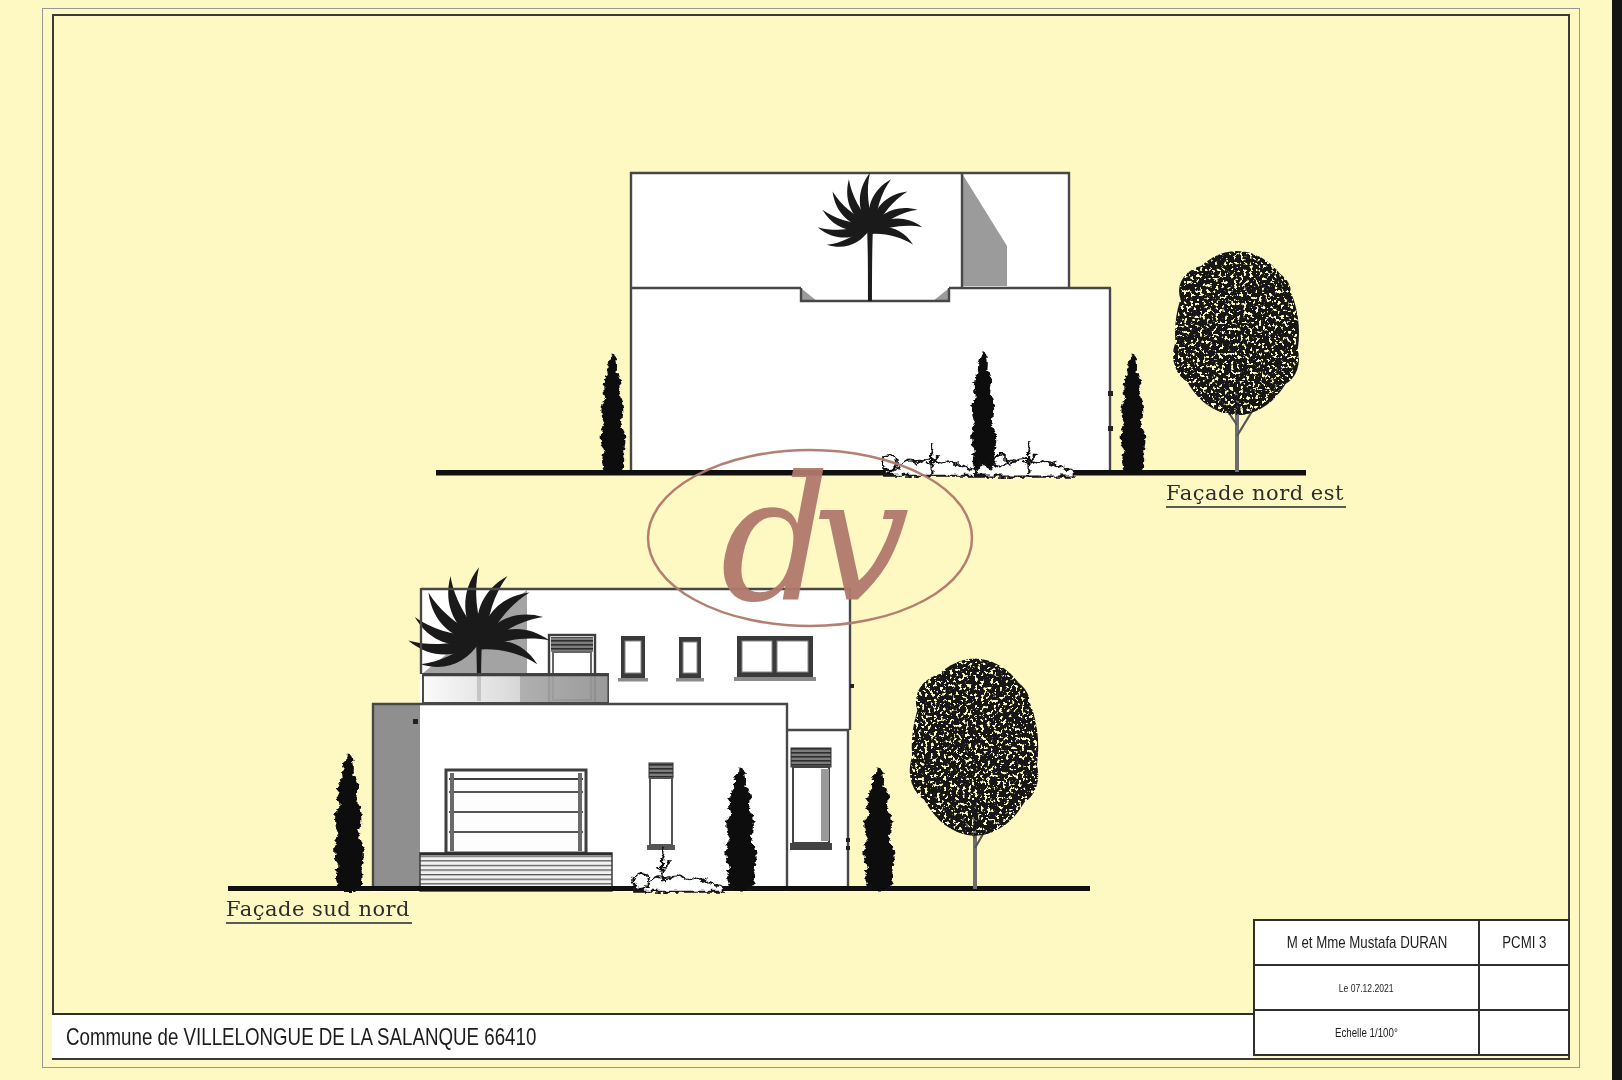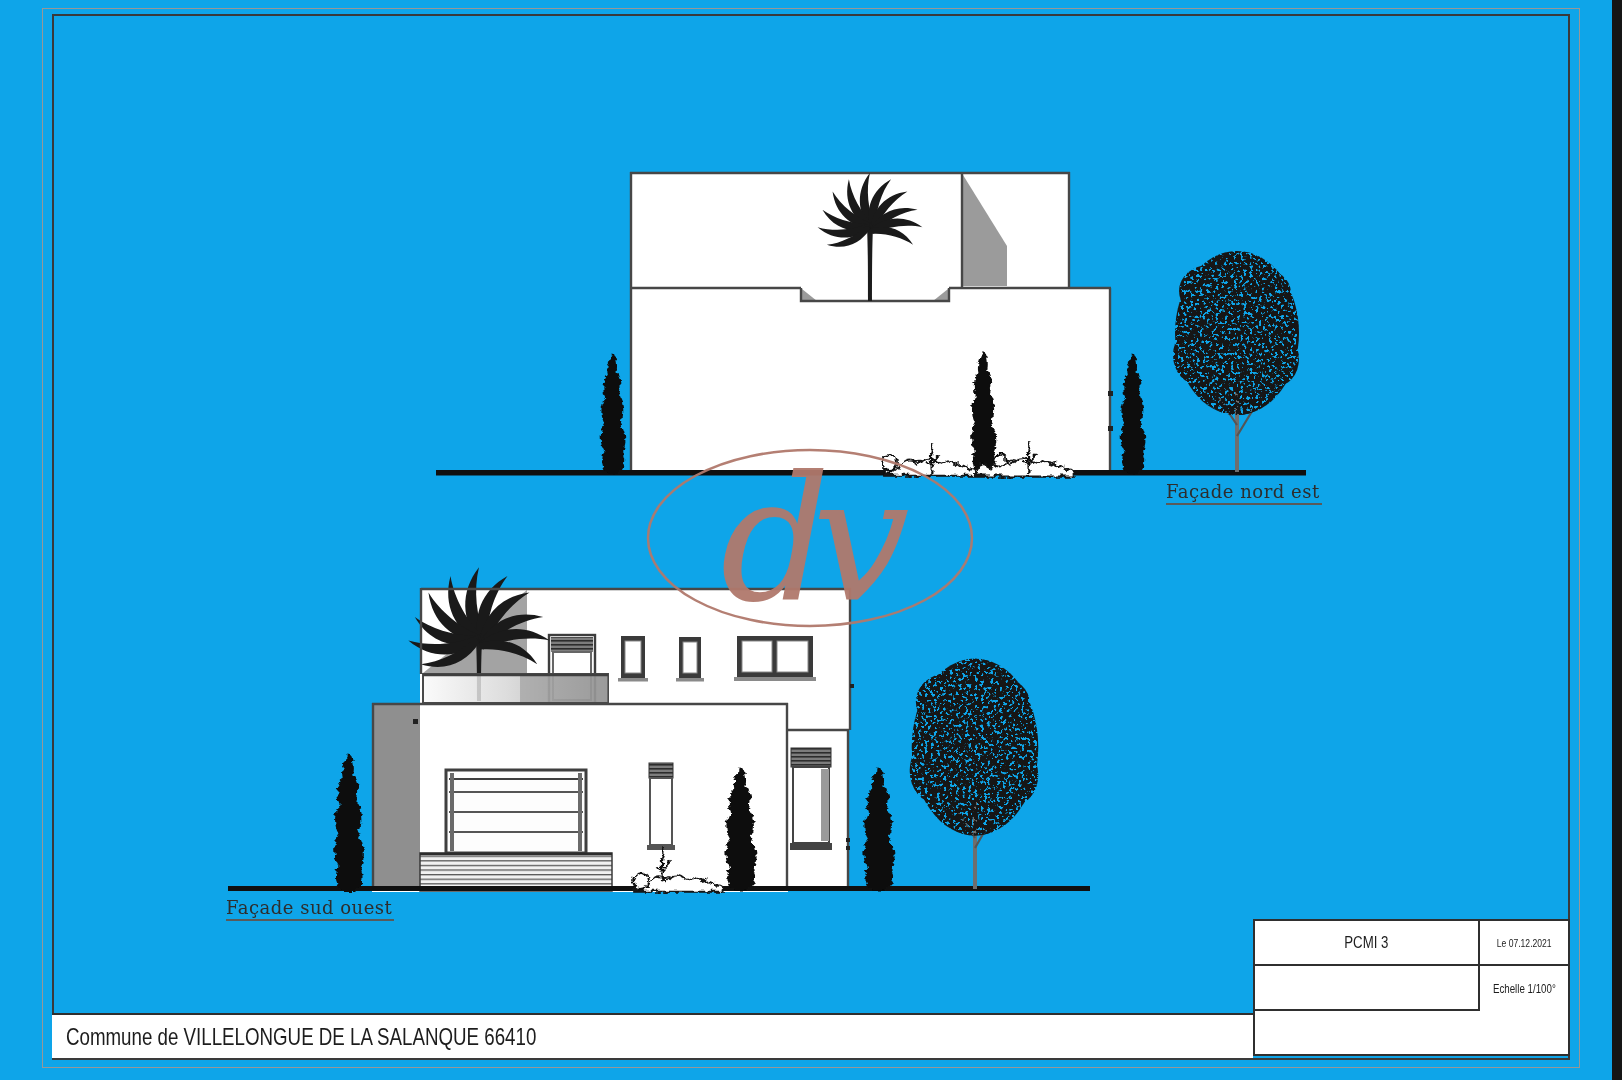"dv" .page { background: #0ea5e9 -> #fef9c3 }
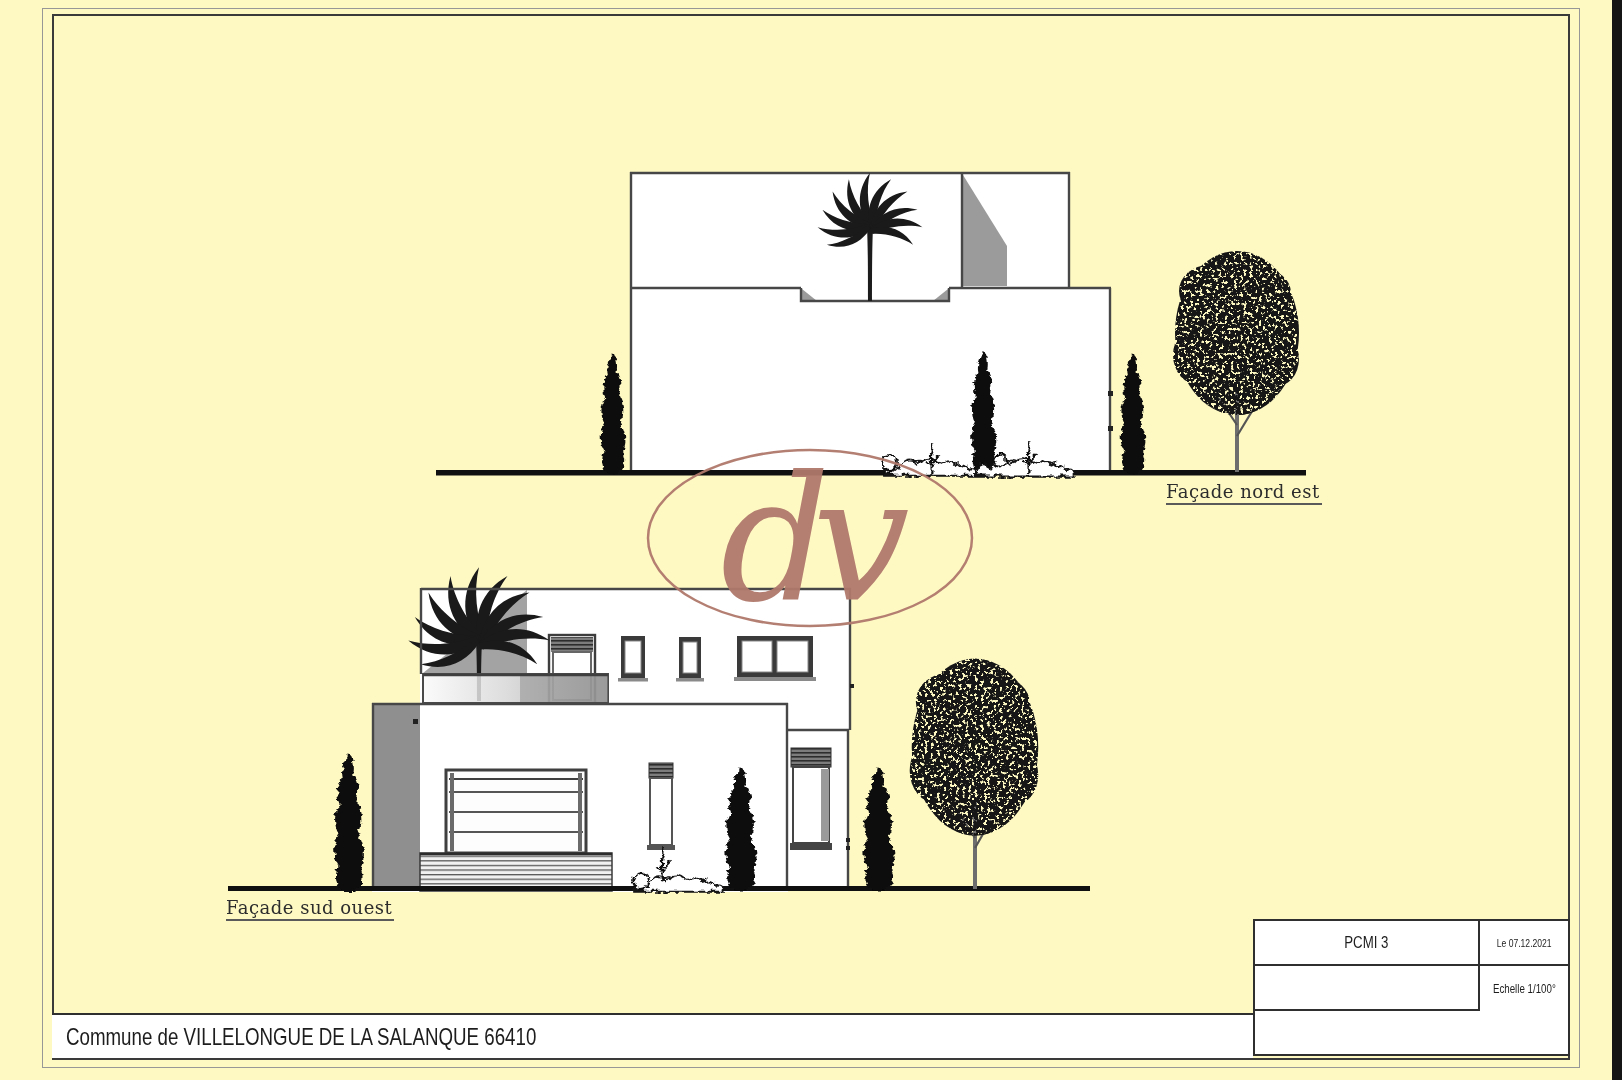"Façade nord est" .facade-label { font-size: 18px -> 21px }
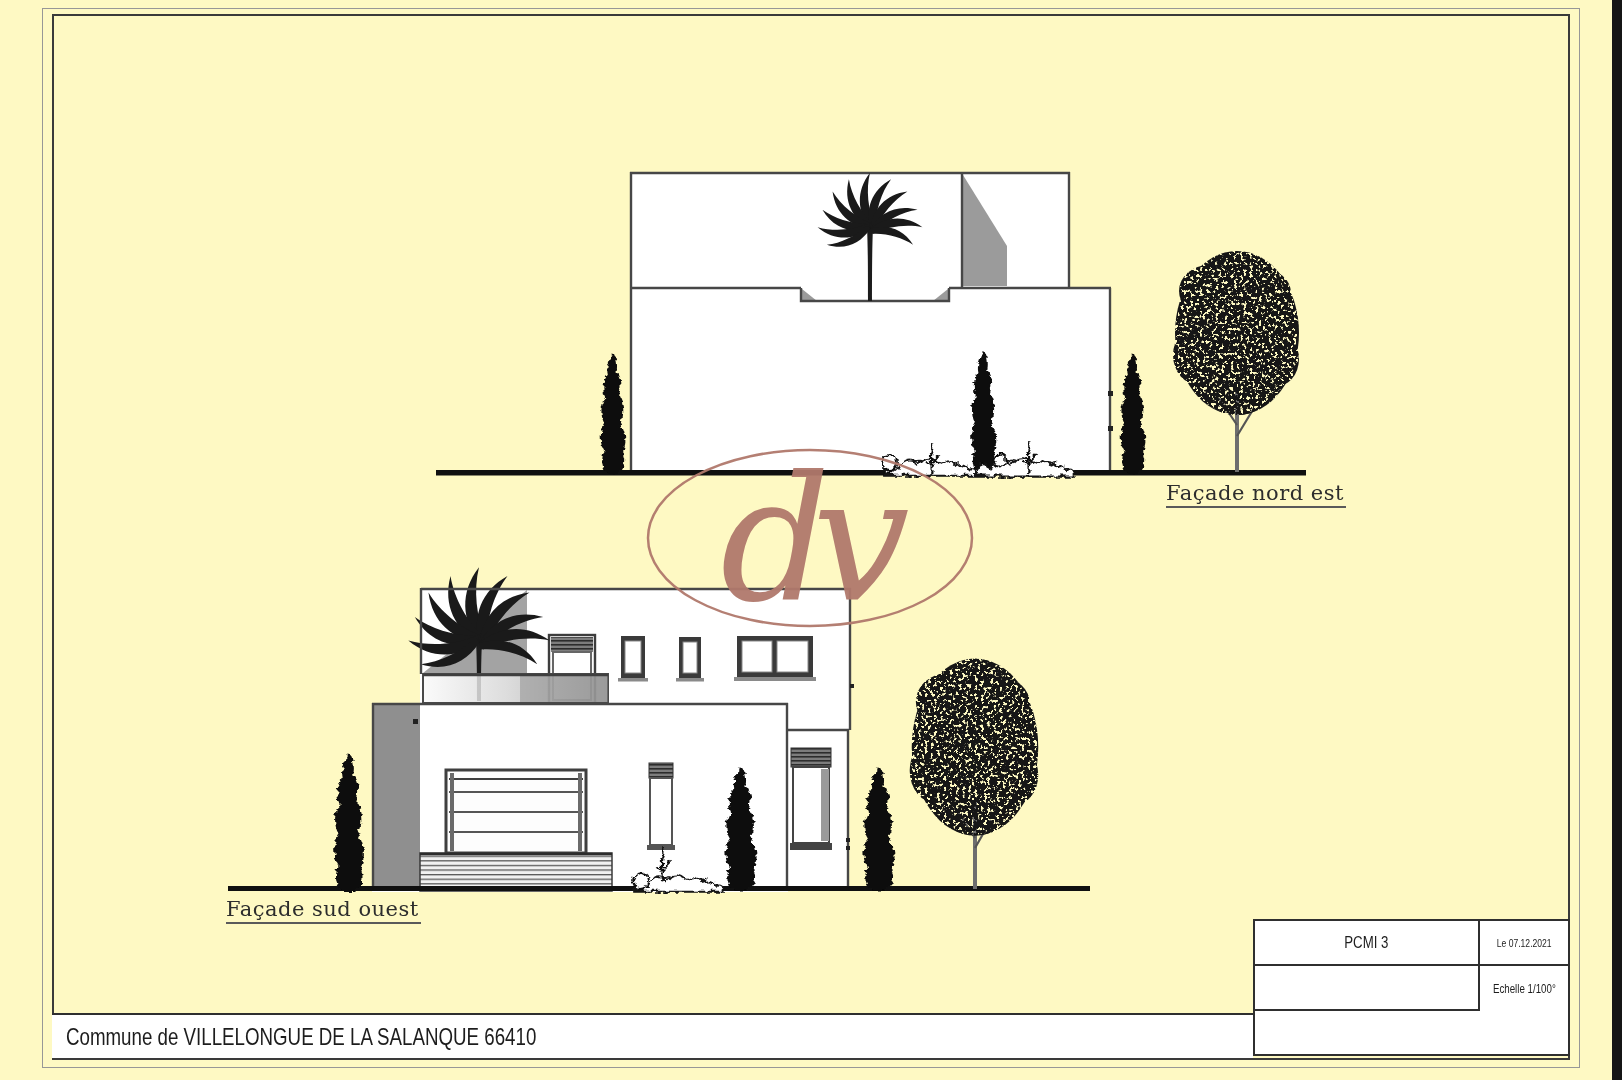"Façade sud ouest" span { text: ouest -> nord }
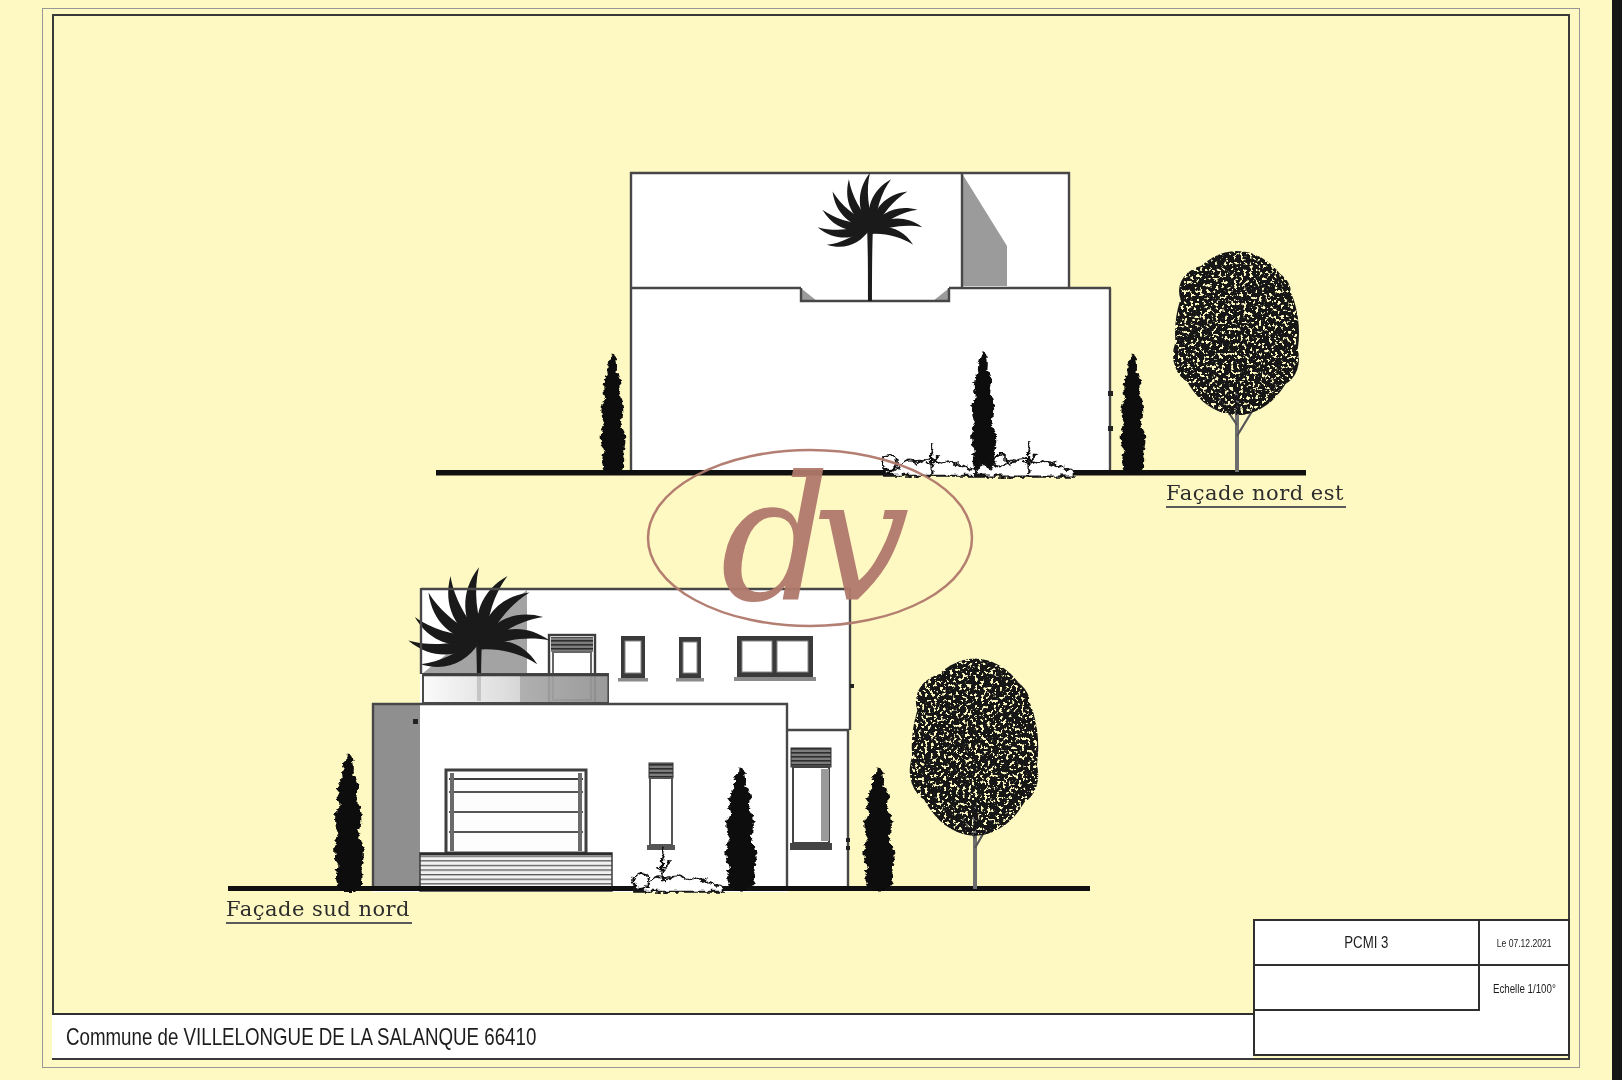"M et Mme Mustafa DURAN" div.tb-cell { html: none -> <div> <span>M et Mme Mustafa DURAN</span> </div> }
